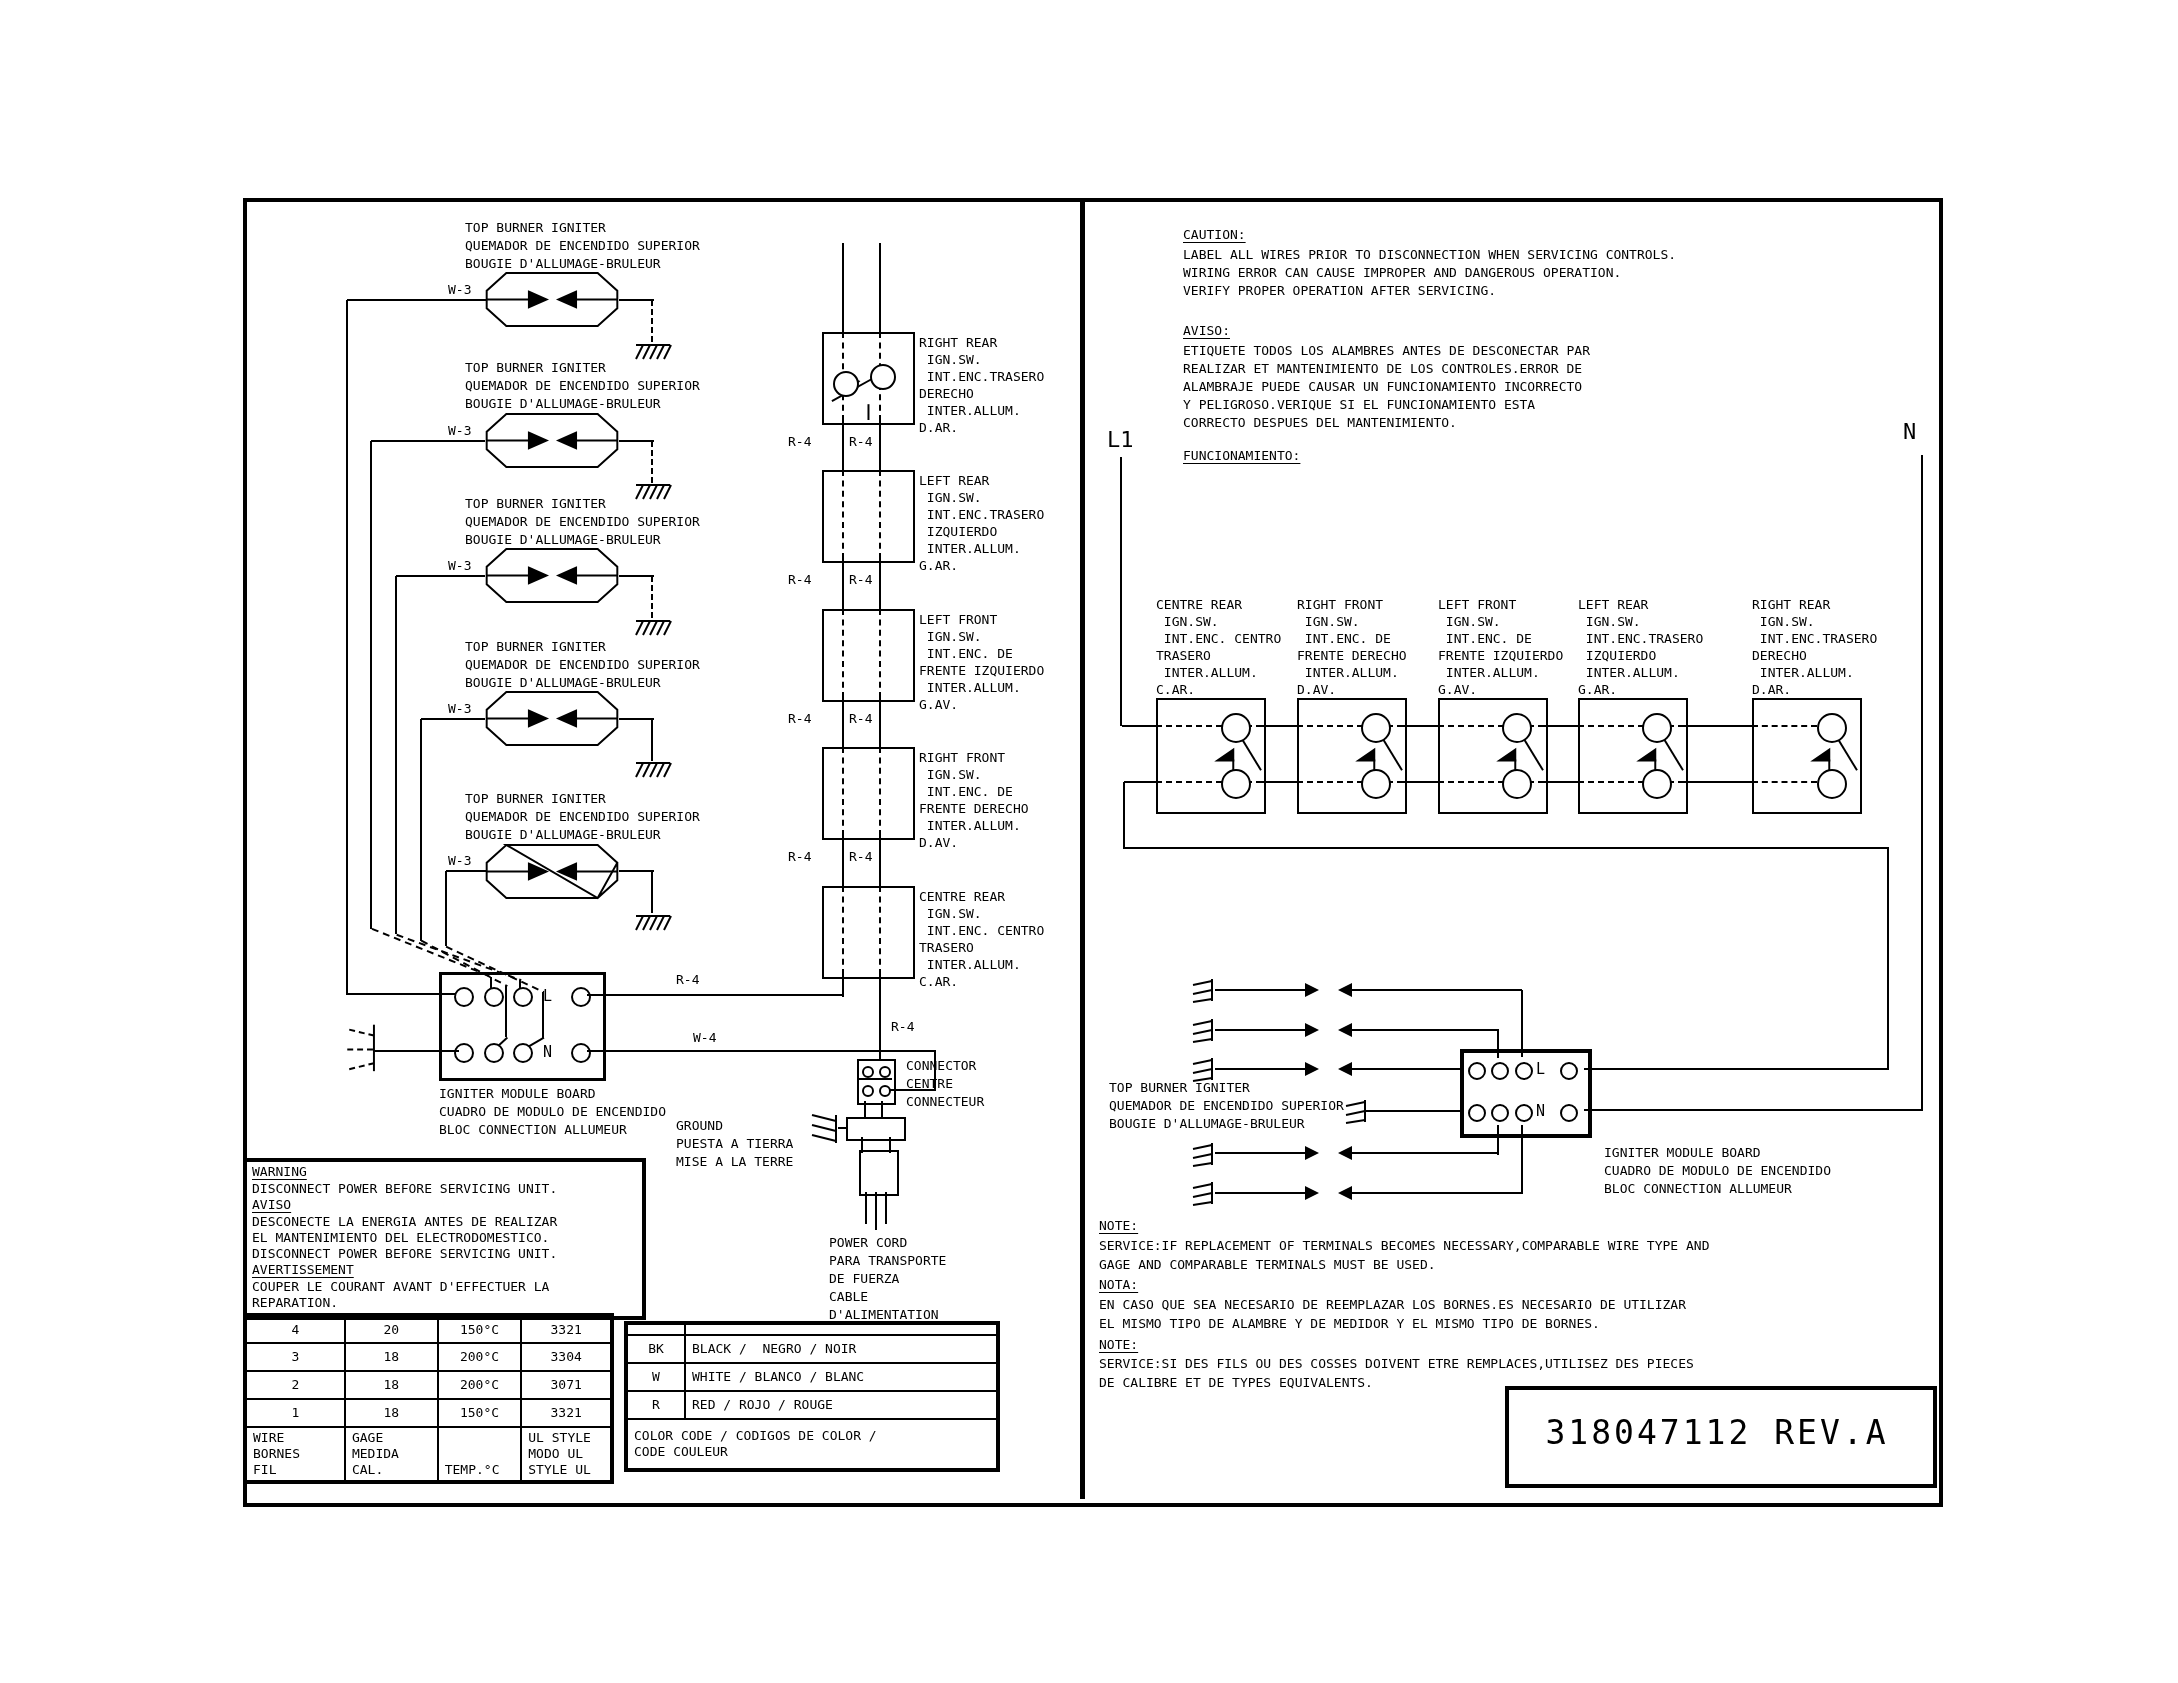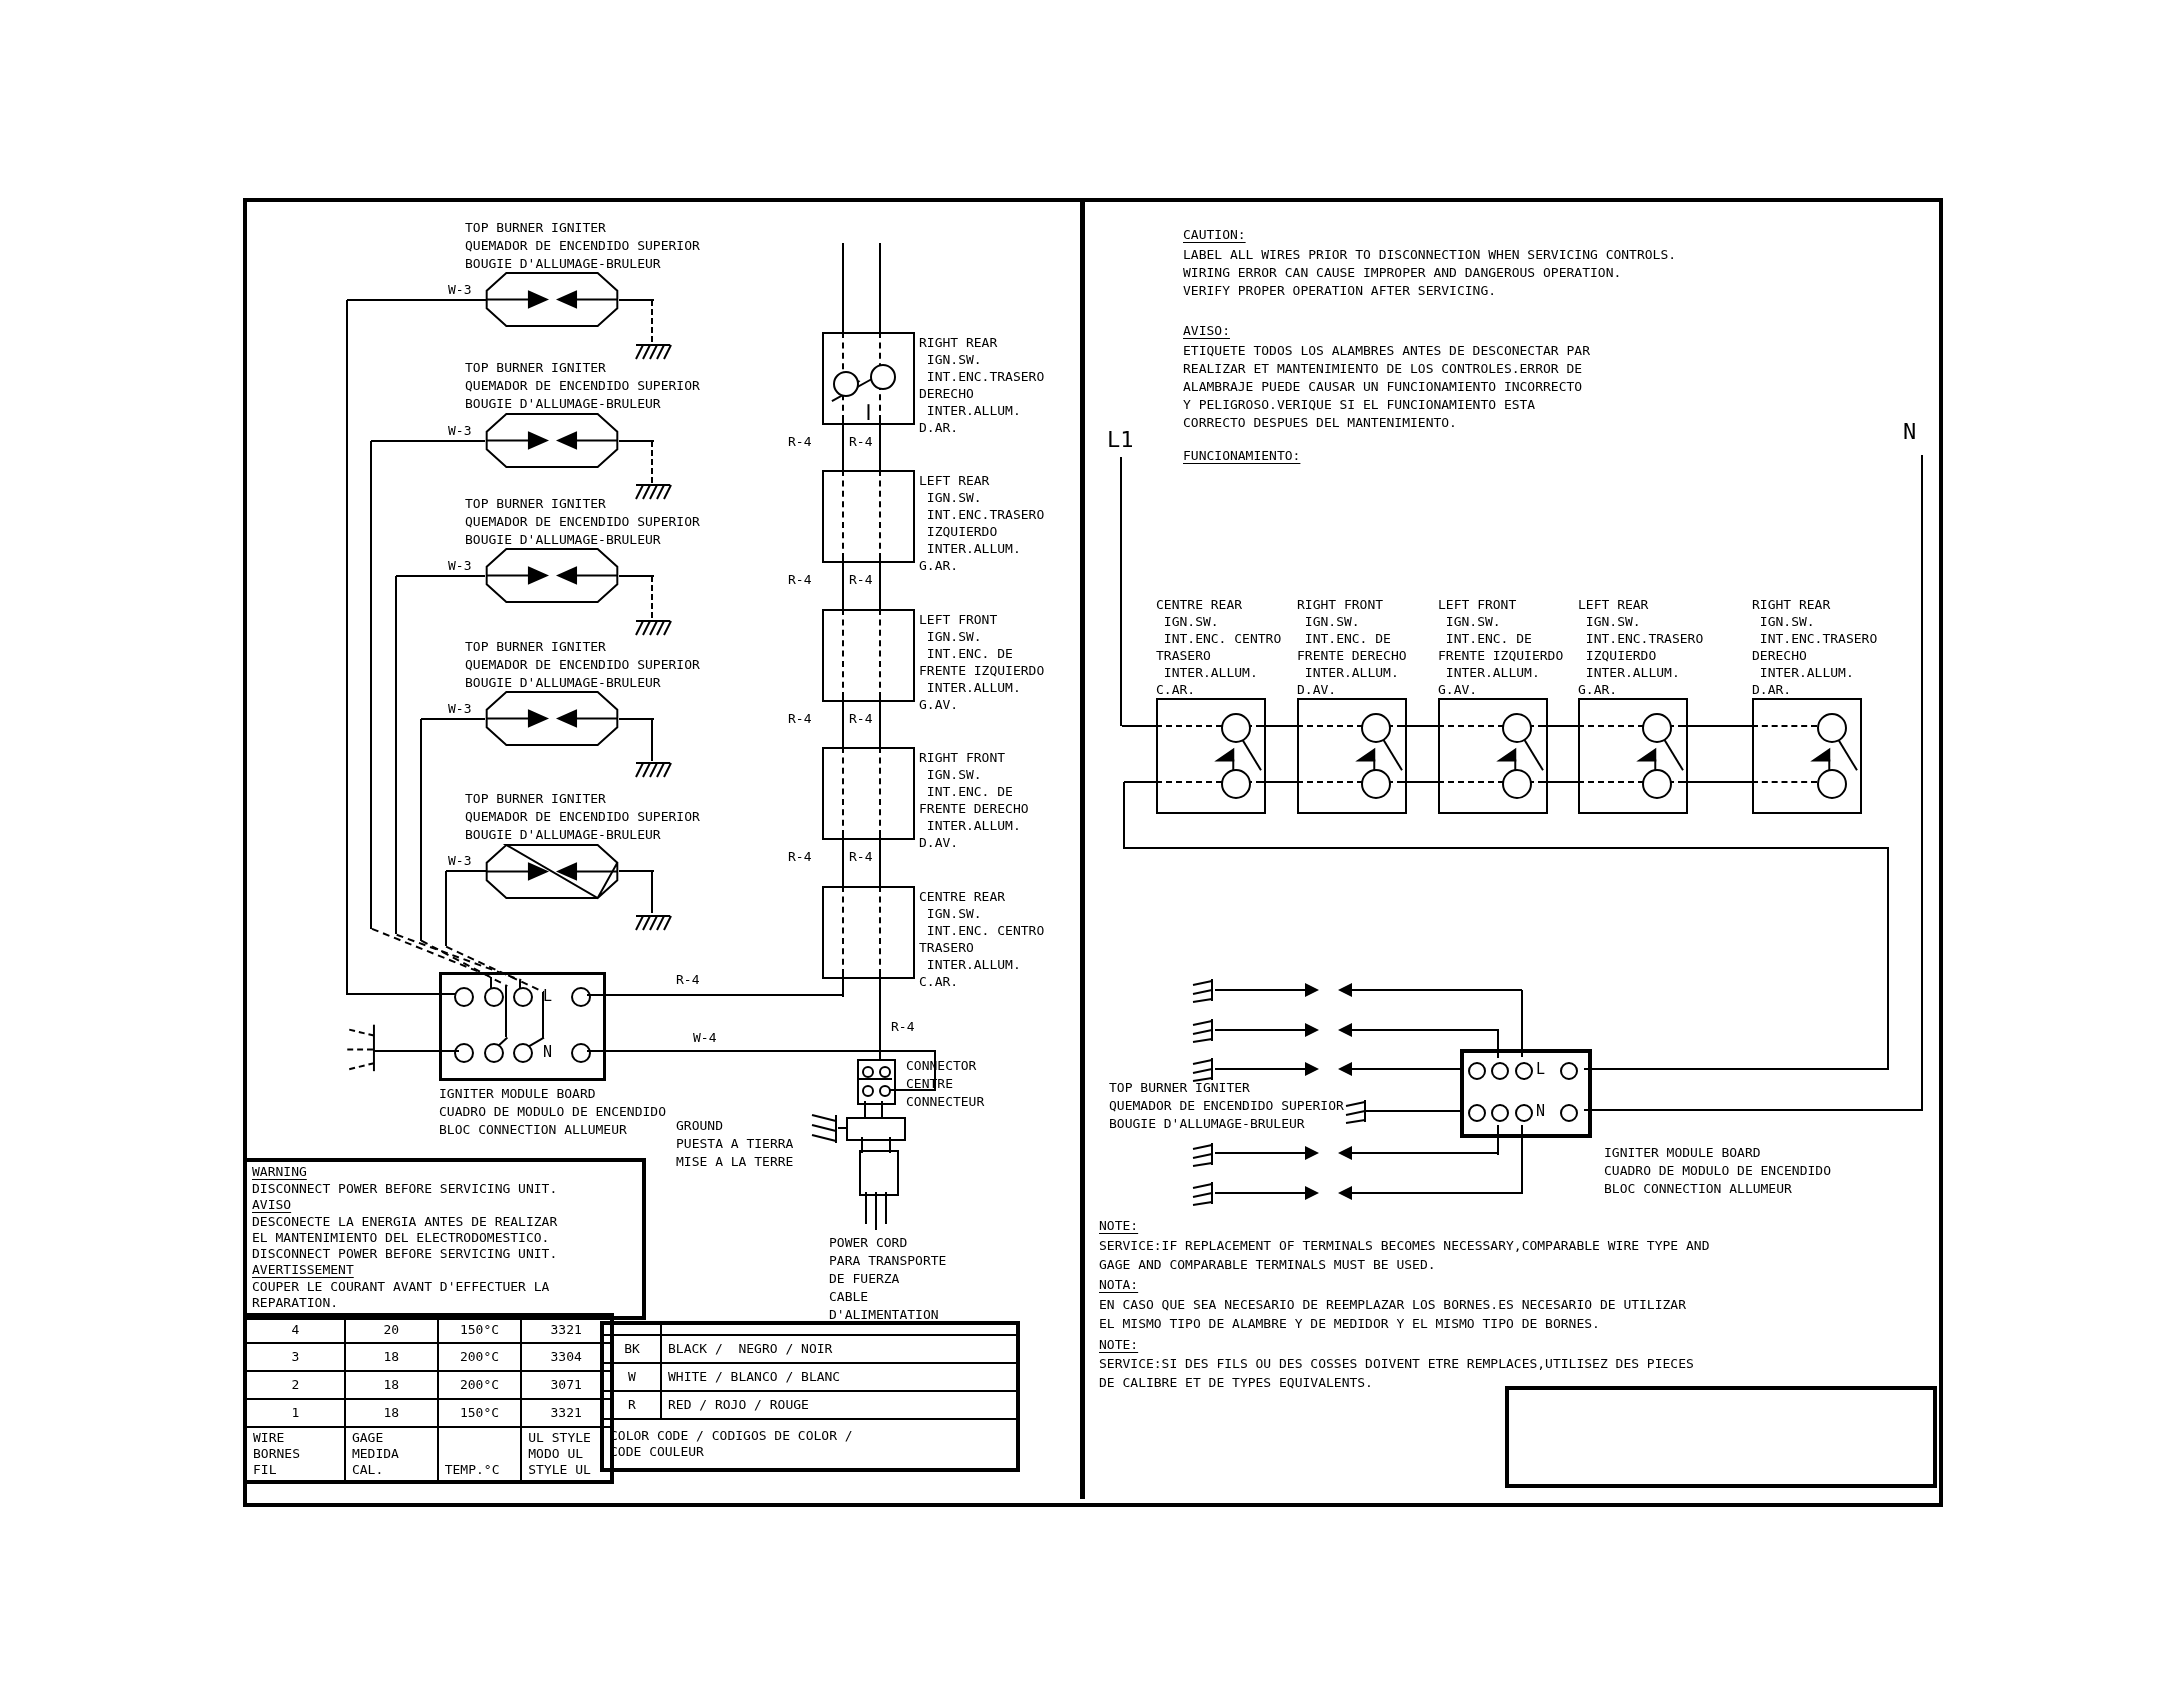"BK" table.dt { left: 600px -> 624px; width: 420px -> 376px }
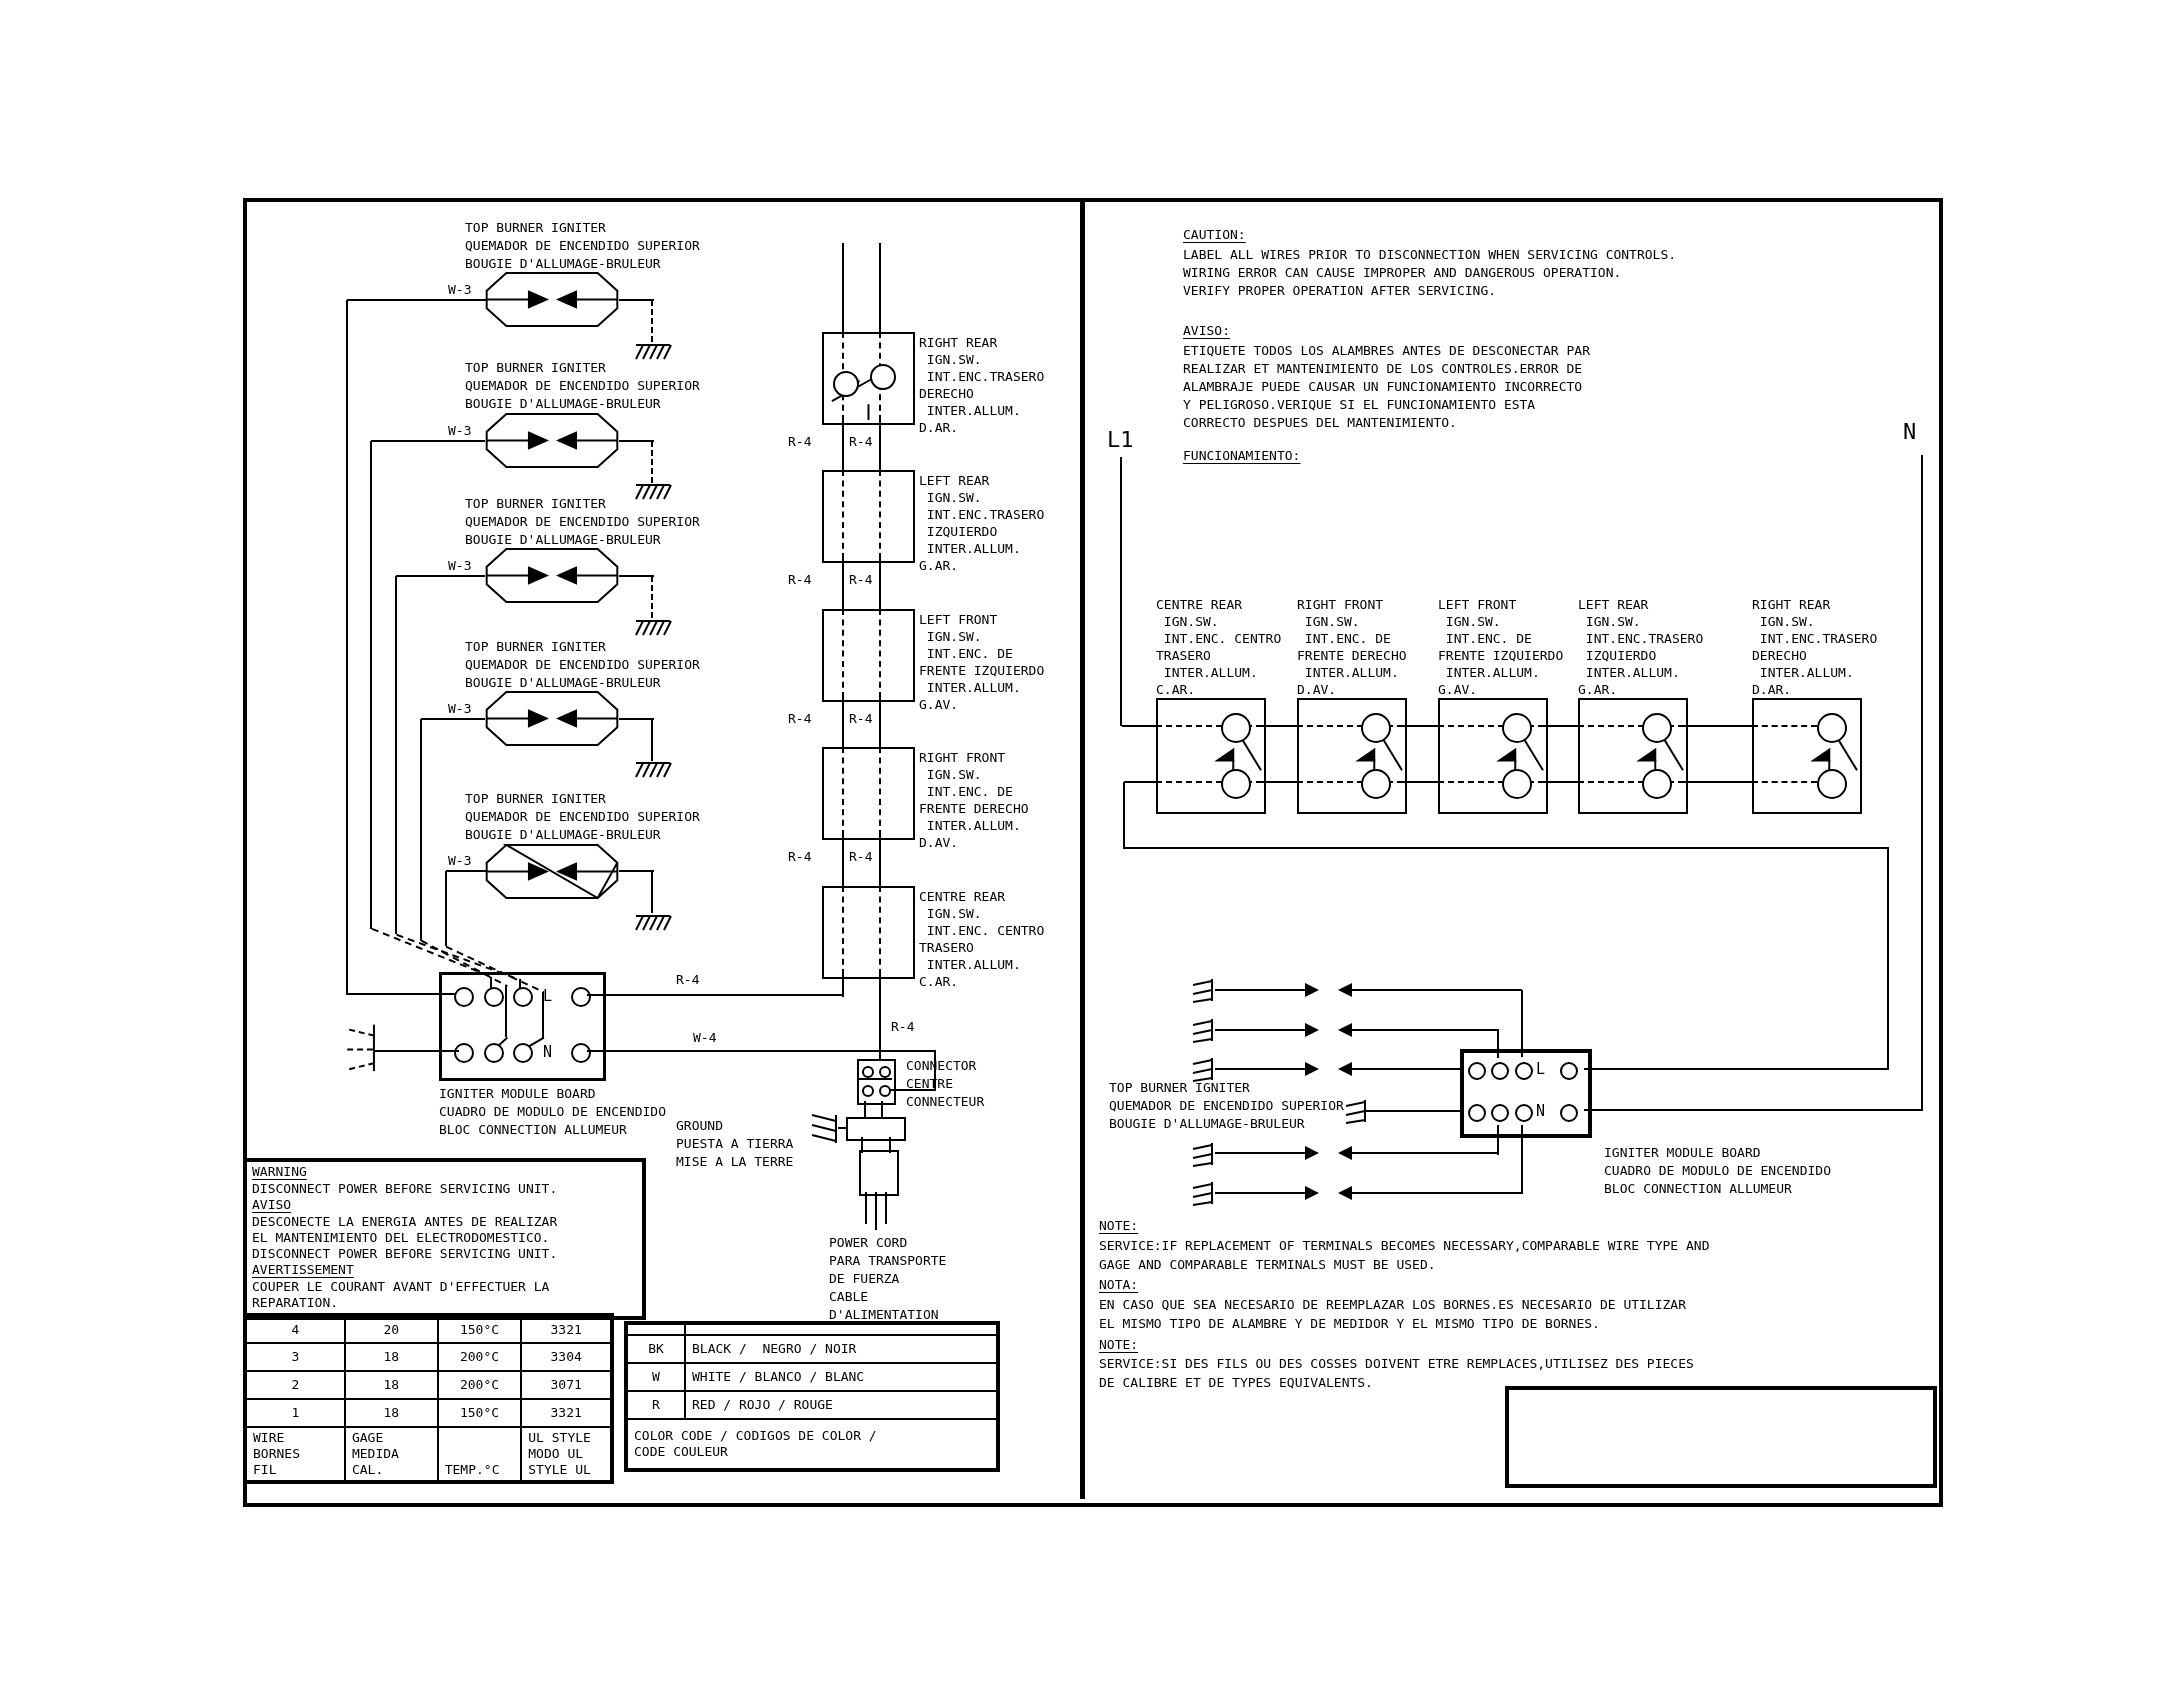"318047112 REV.A" div.pn { html: none -> <div>318047112 REV.A</div> }
